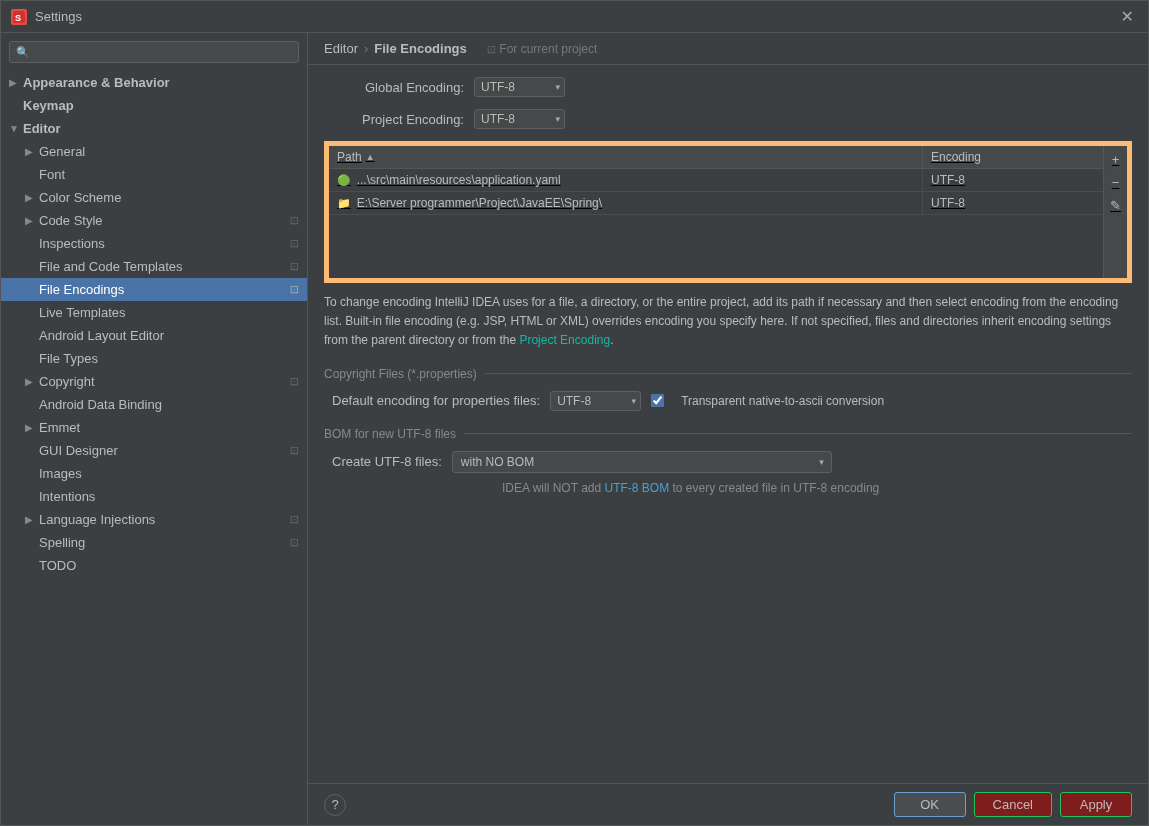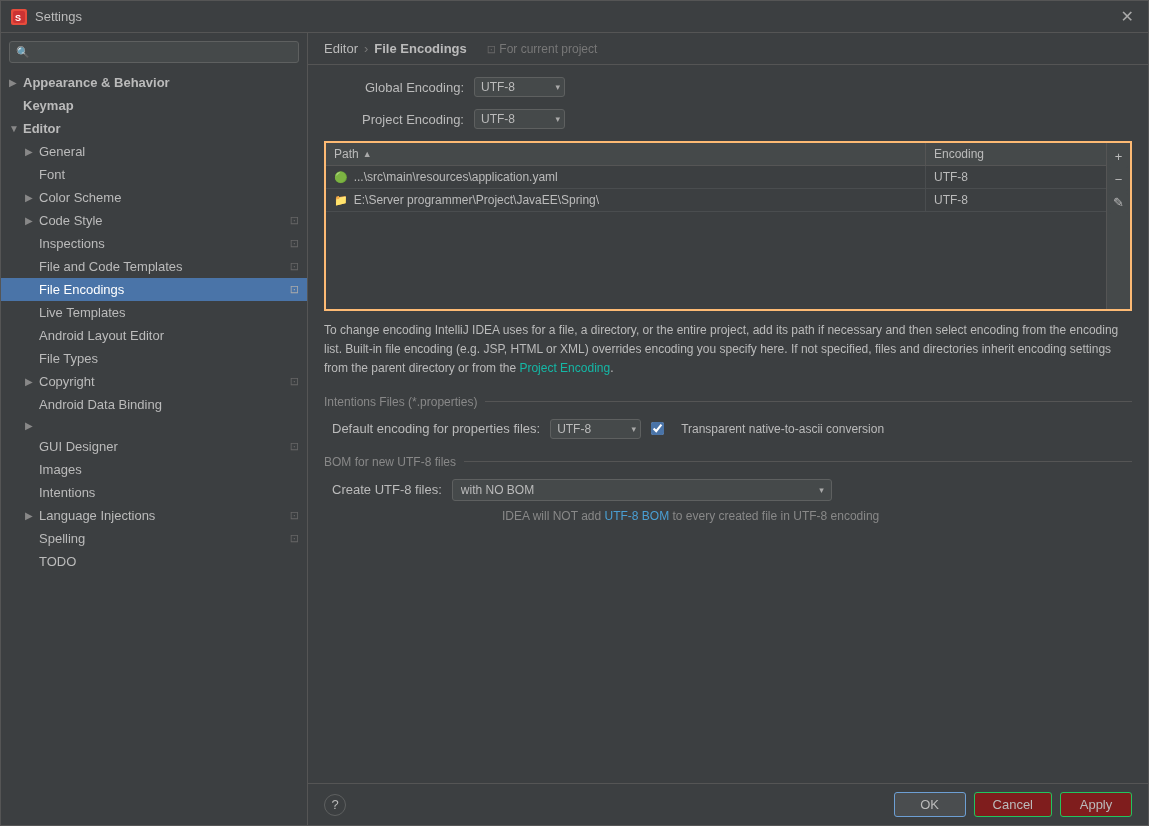"Path" .table-wrapper { border: 2px solid #fdba74 -> 5px solid #fdba74; height: 170px -> 142px; text-decoration: none -> underline }
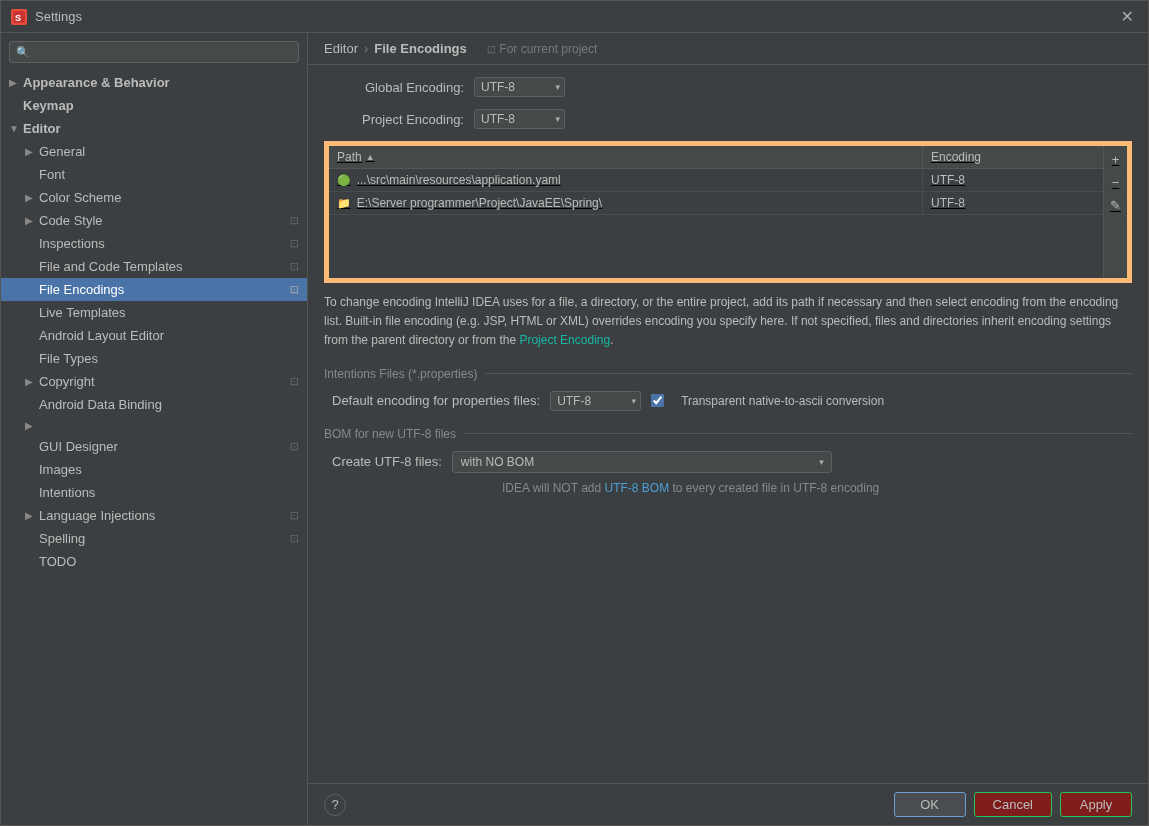"Intentions Files (*.properties)" span.section-label { text: Intentions -> Copyright }
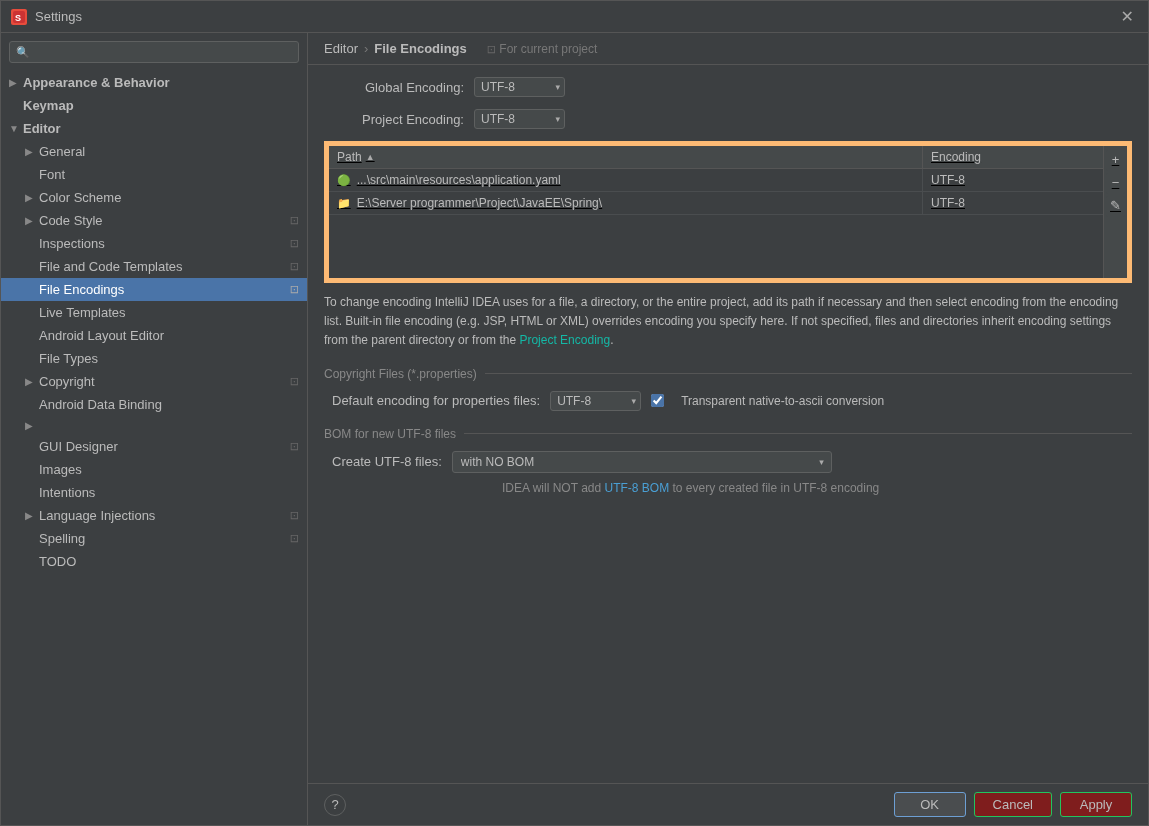"Emmet" span.item-label { html: none -> <span>Emmet</span> }
